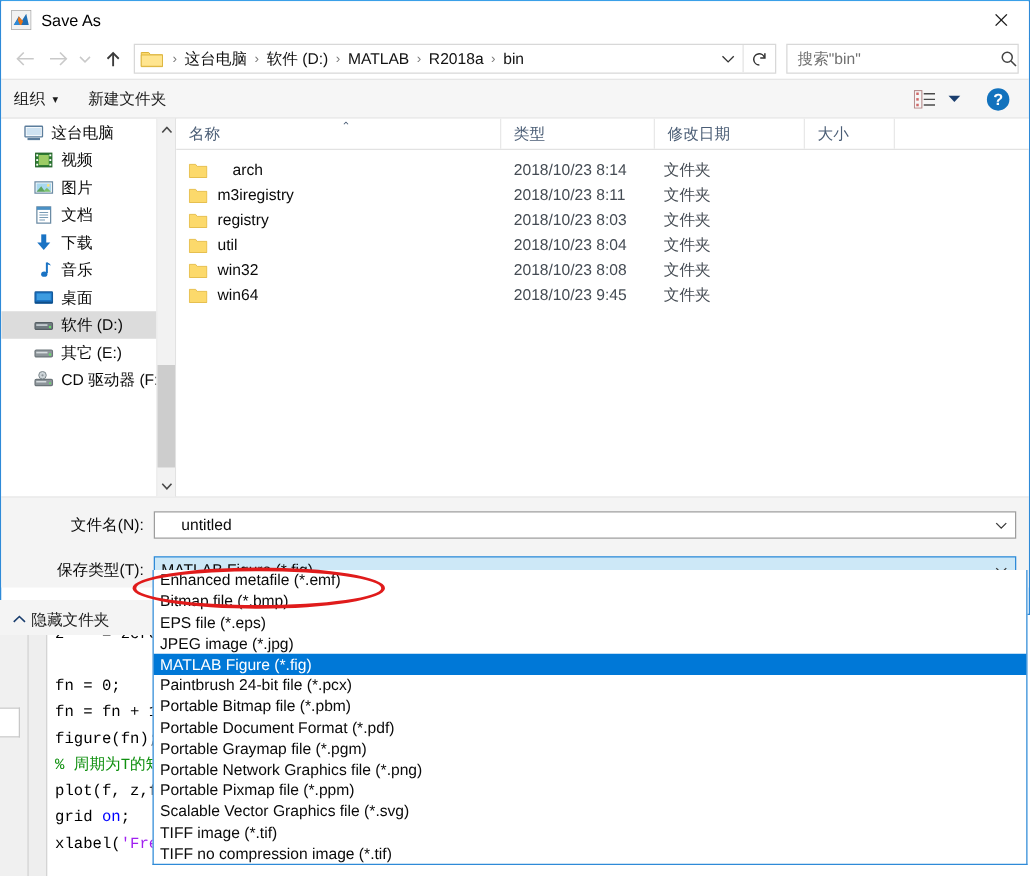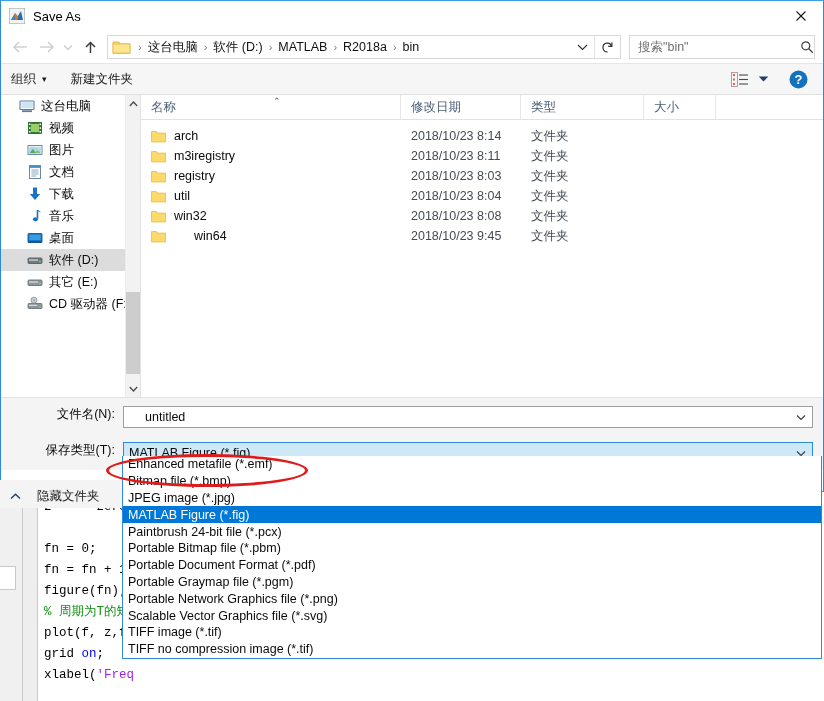"修改日期" div.colhdr { order: before "类型" -> after "类型" }
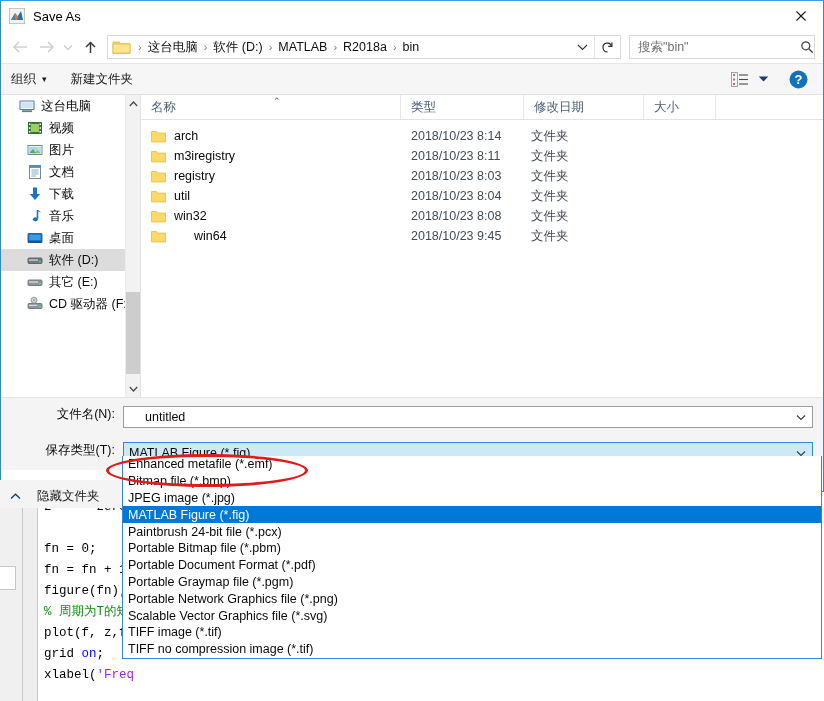"arch" div.fr-name { gap: none -> 12px }
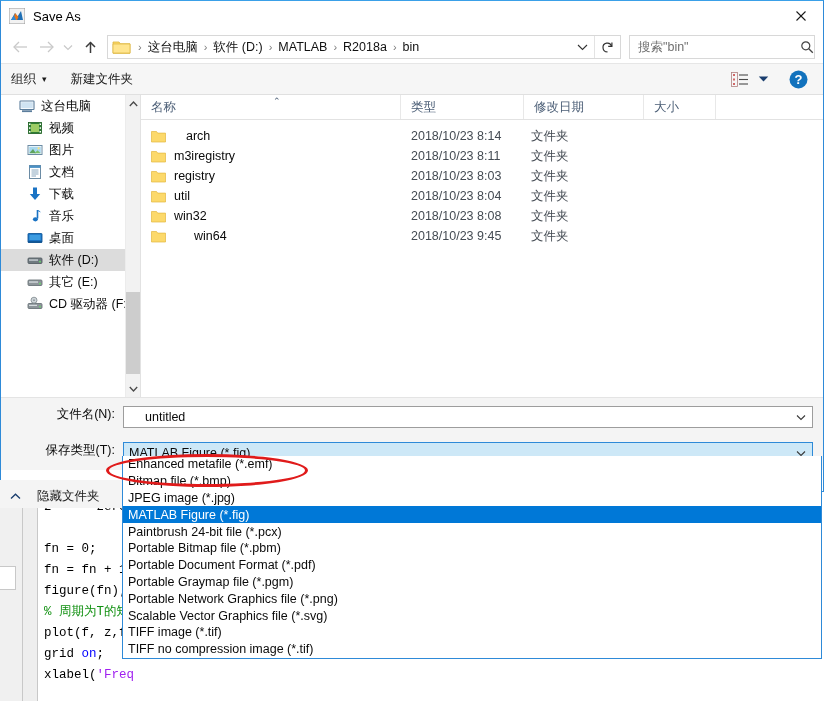"win64" div.fr-name { gap: 20px -> none }
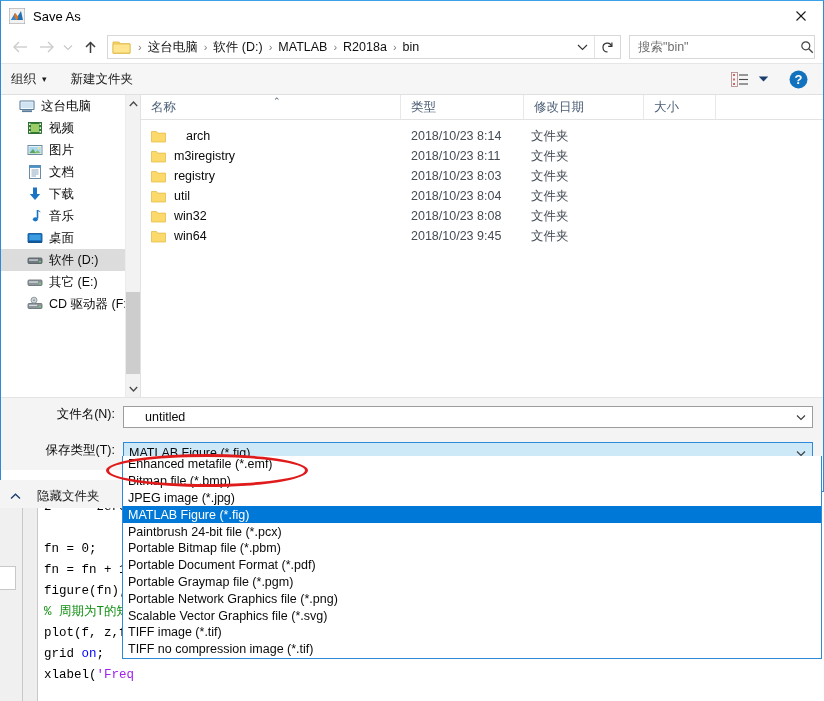"文件名(N):" .formrow { align-items: none -> center }
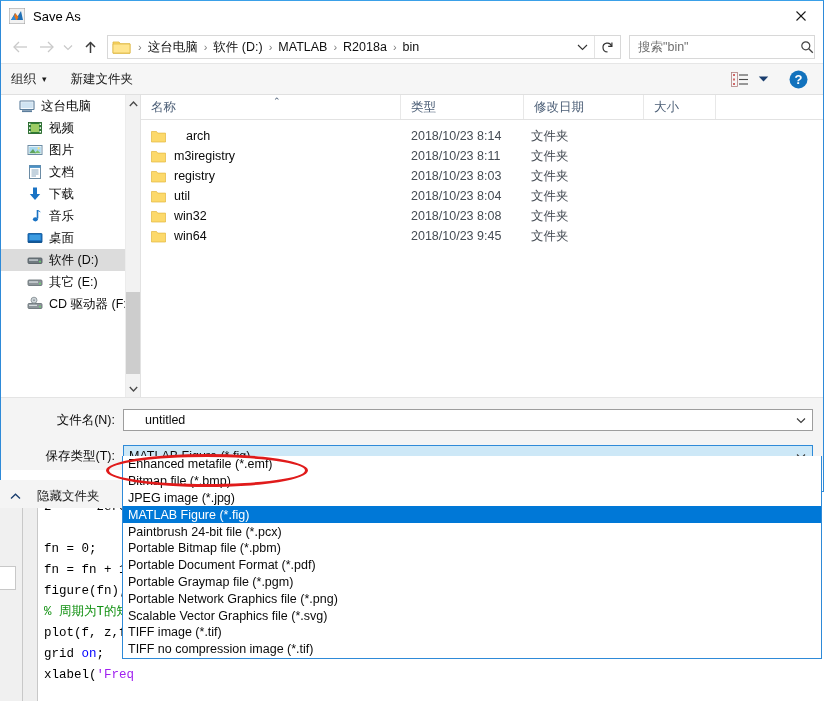"隐藏文件夹" #hidefolders { gap: 16px -> 4px }
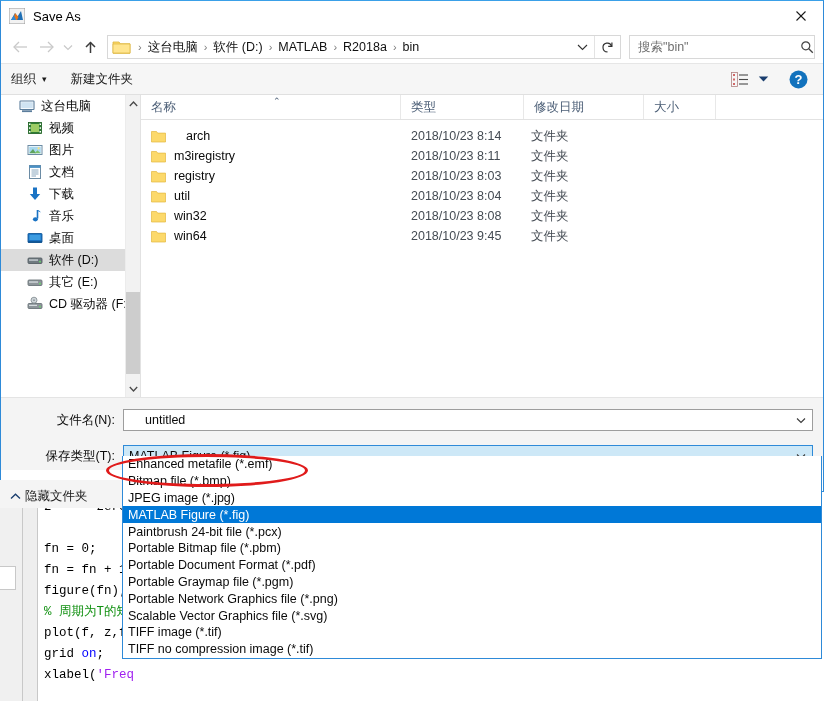"EPS file (*.eps)" div.ddopt { html: none -> <div>EPS file (*.eps)</div> }
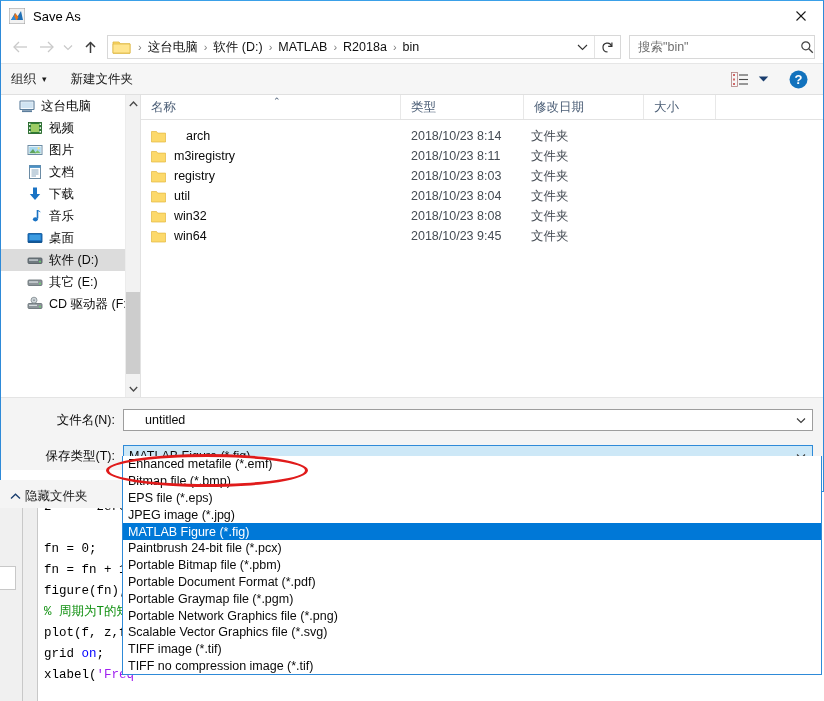"Portable Pixmap file (*.ppm)" div.ddopt { html: none -> <div>Portable Pixmap file (*.ppm)</div> }
